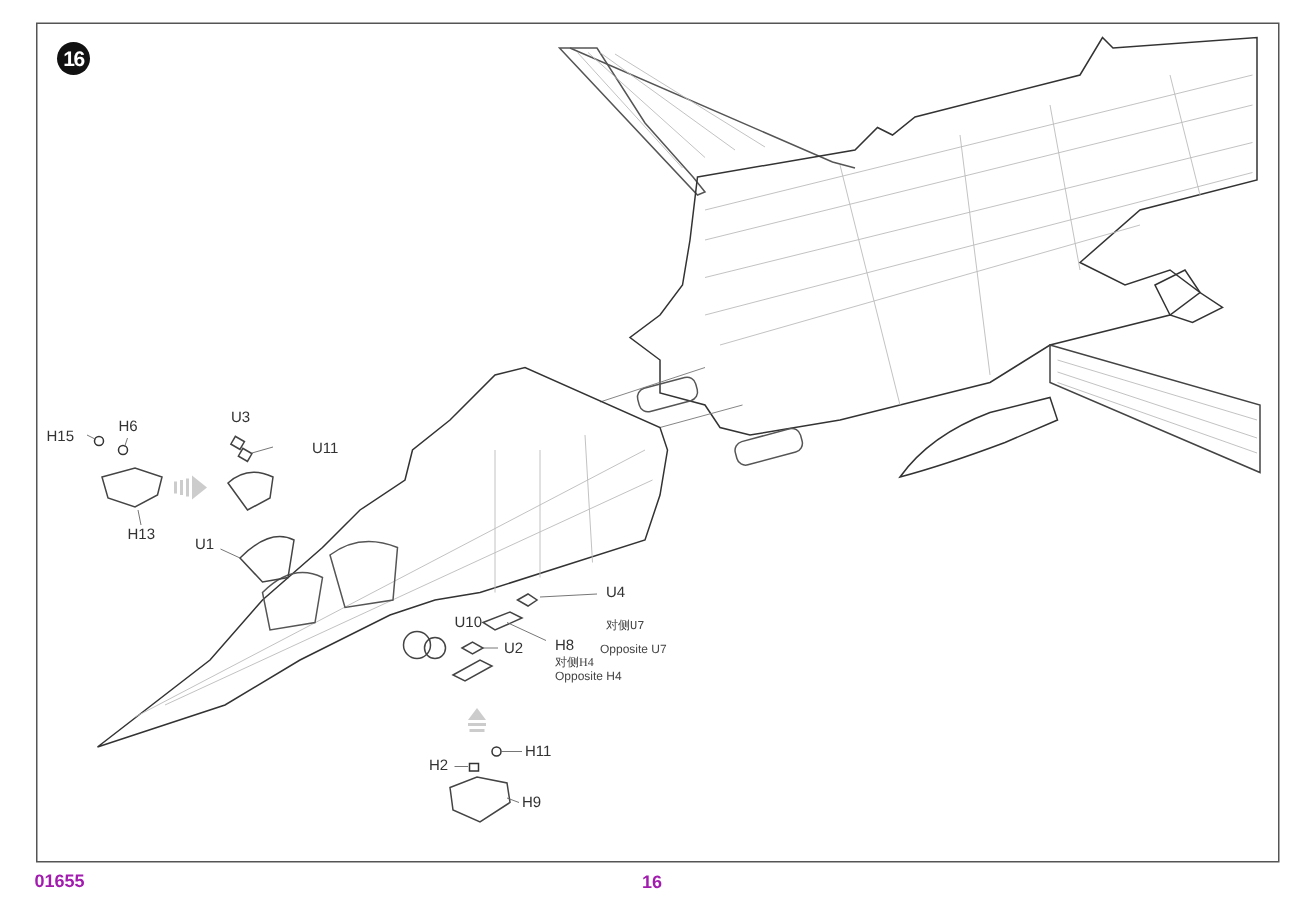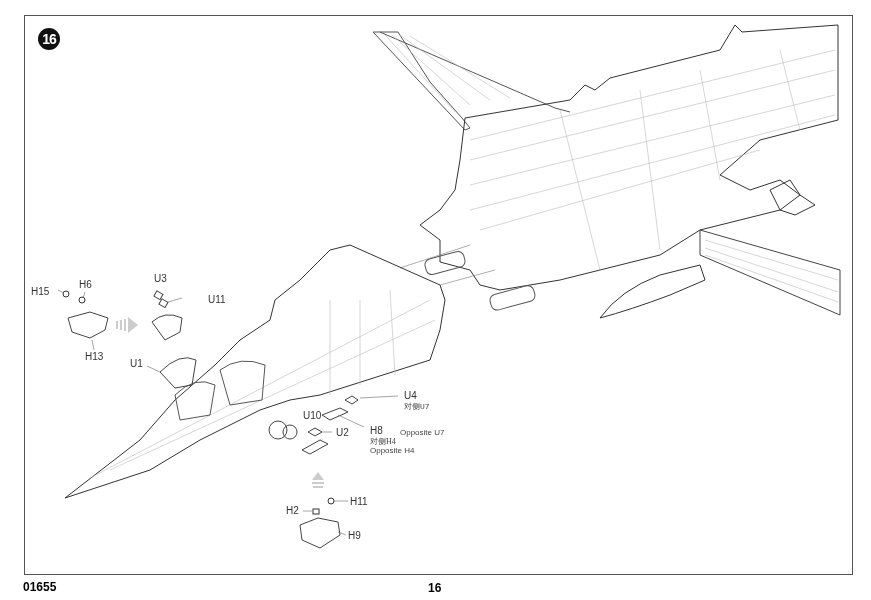"对侧U7" div.lbl { top: 403px -> 414px }
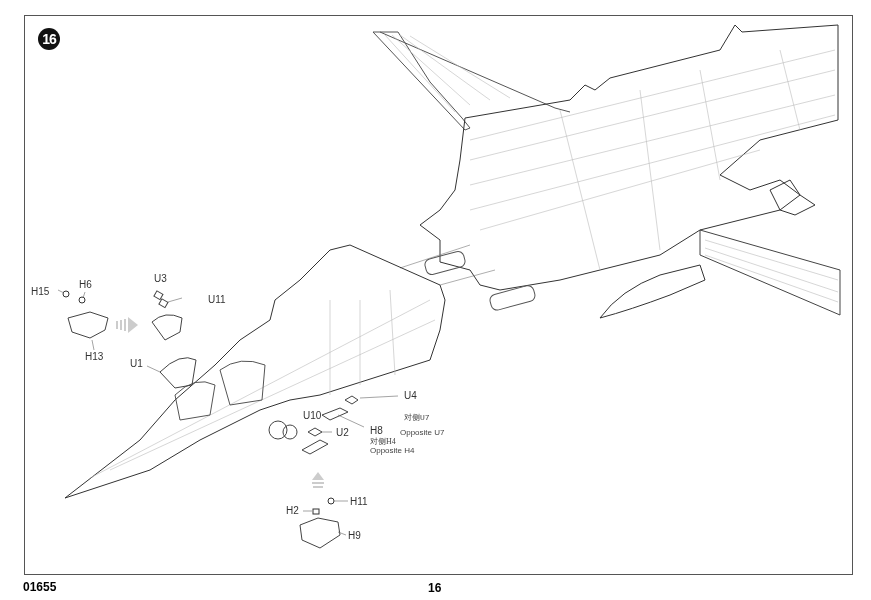"01655" .footer { color: #000000 -> #a21caf }
